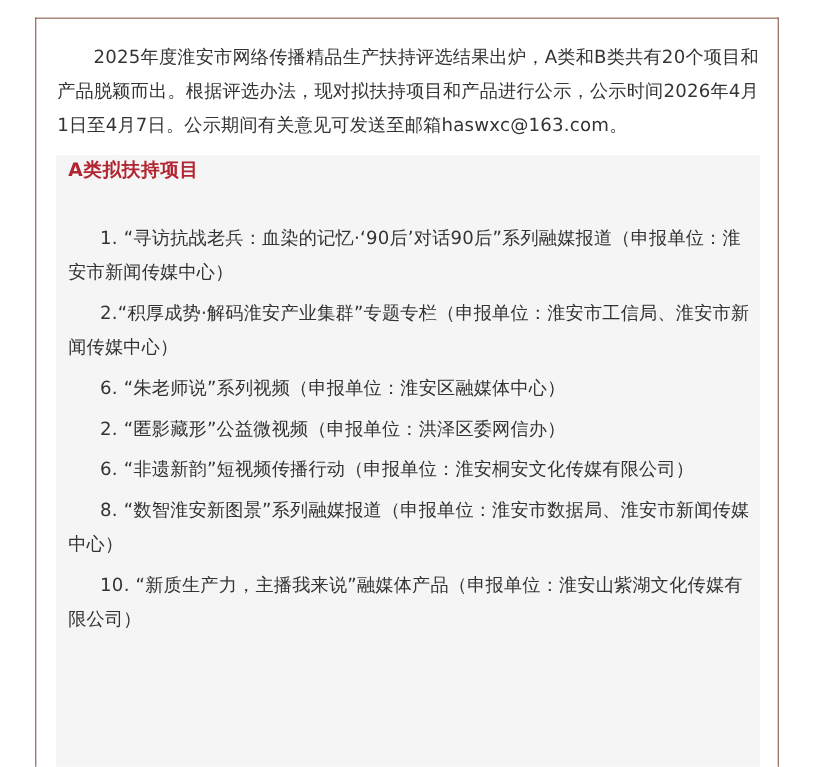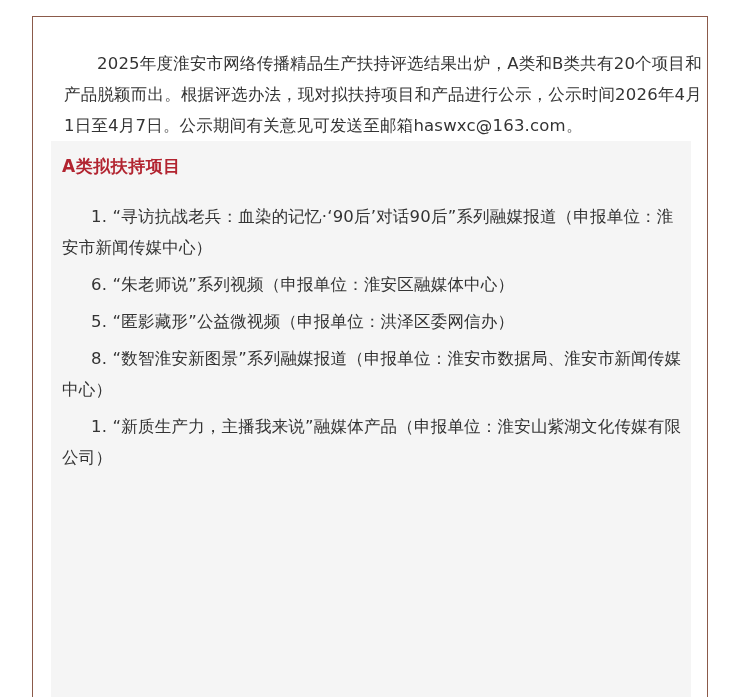"2025年度淮安市网络传播精品生产扶持评选结果出炉，A类和B类共有20个项目和产" p.intro { margin: 12px -> 0 }
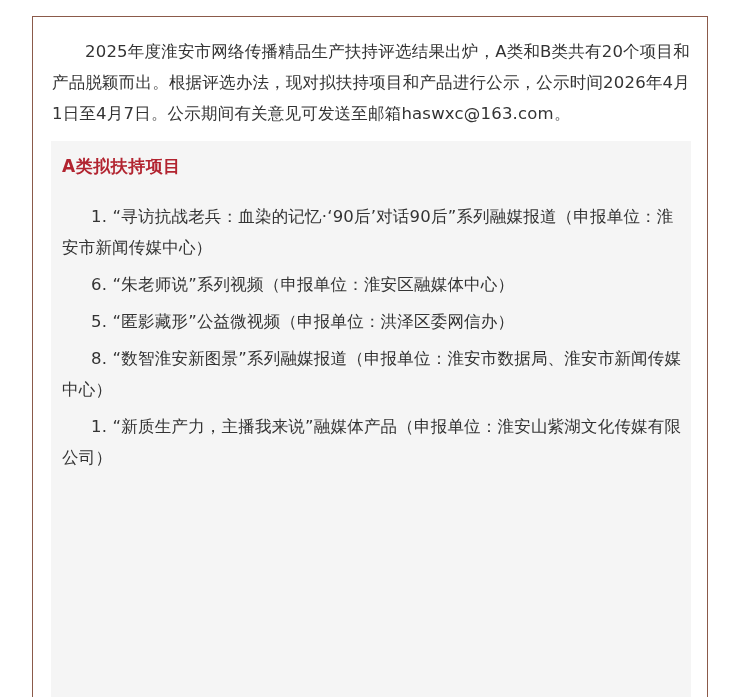"A类拟扶持项目" .section-title { top: 14px -> 2px }
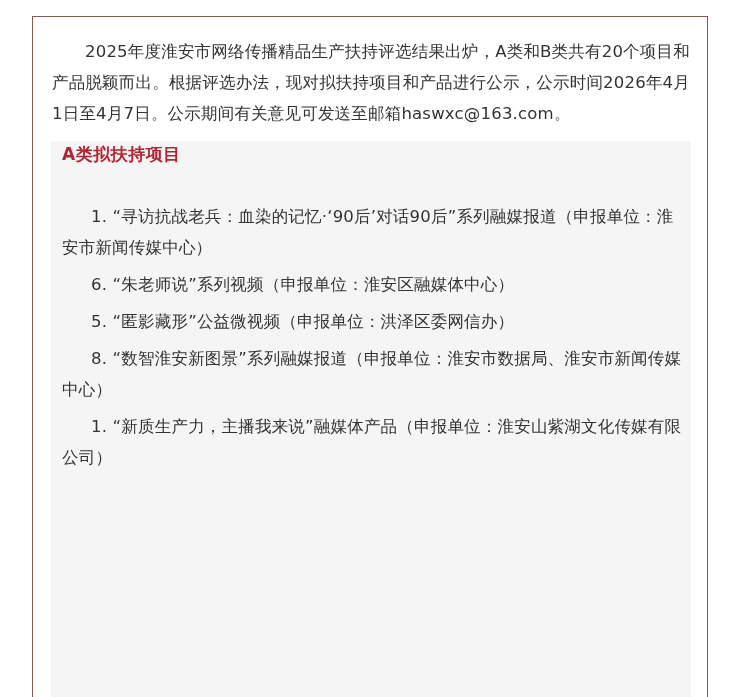"2.“积厚成势·解码淮安产业集群”专题专栏（申报单位：淮安市工信局、淮安市新闻传" li.item { html: none -> <li>2.“积厚成势·解码淮安产业集群”专题专栏（申报单位：淮安市工信局、淮安市新闻传媒中心）</li> }
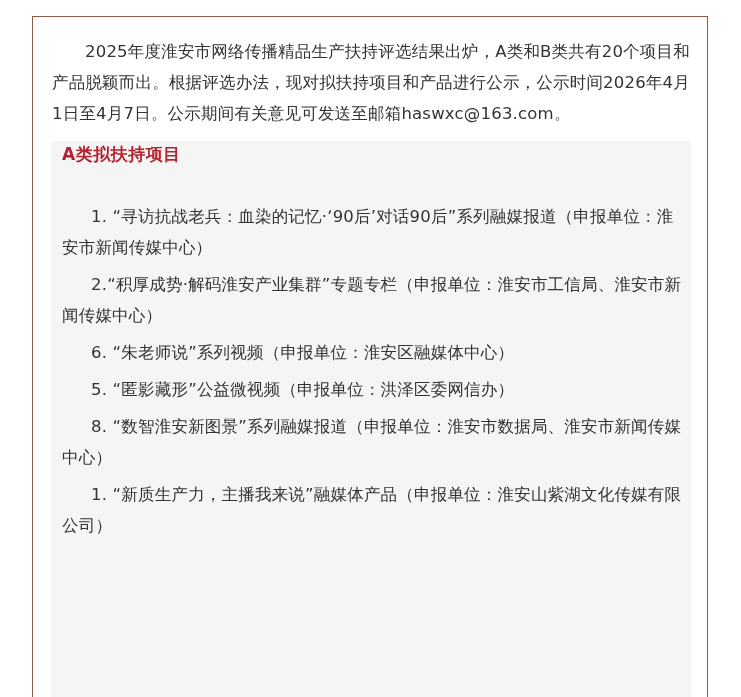"5. “匿影藏形”公益微视频（申报单位：洪泽区委网信办）" li.item { text: 5 -> 2 }
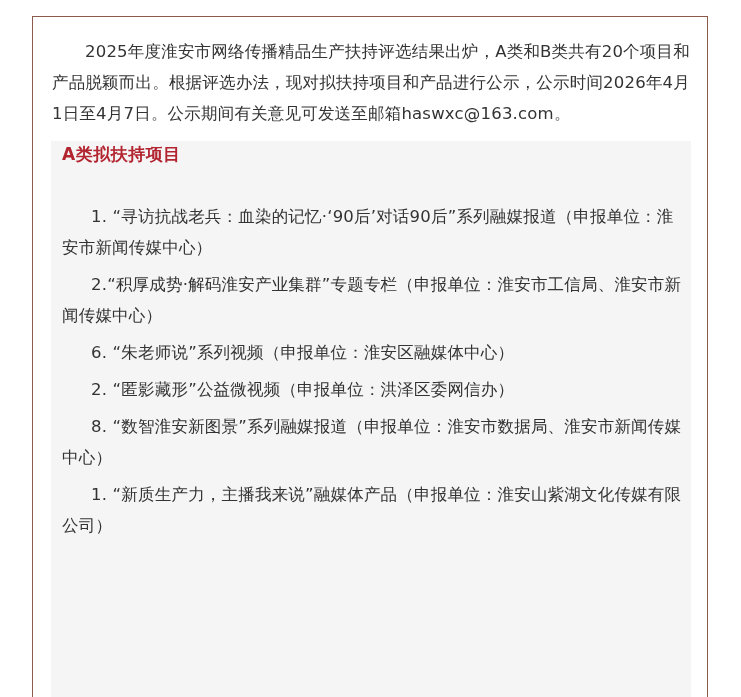"6. “非遗新韵”短视频传播行动（申报单位：淮安桐安文化传媒有限公司）" li.item { html: none -> <li>6. “非遗新韵”短视频传播行动（申报单位：淮安桐安文化传媒有限公司）</li> }
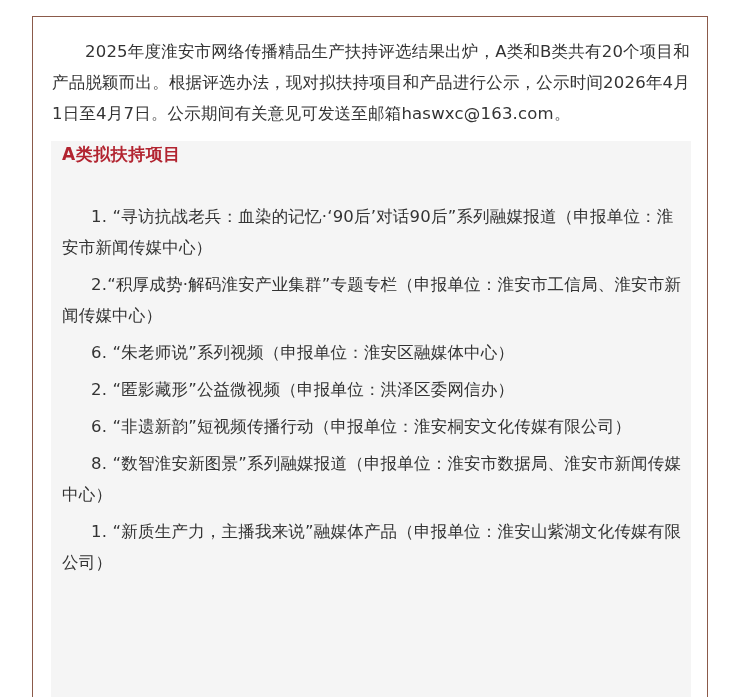"1. “新质生产力，主播我来说”融媒体产品（申报单位：淮安山紫湖文化传媒有限公司）" li.item { text: 1 -> 10 }
